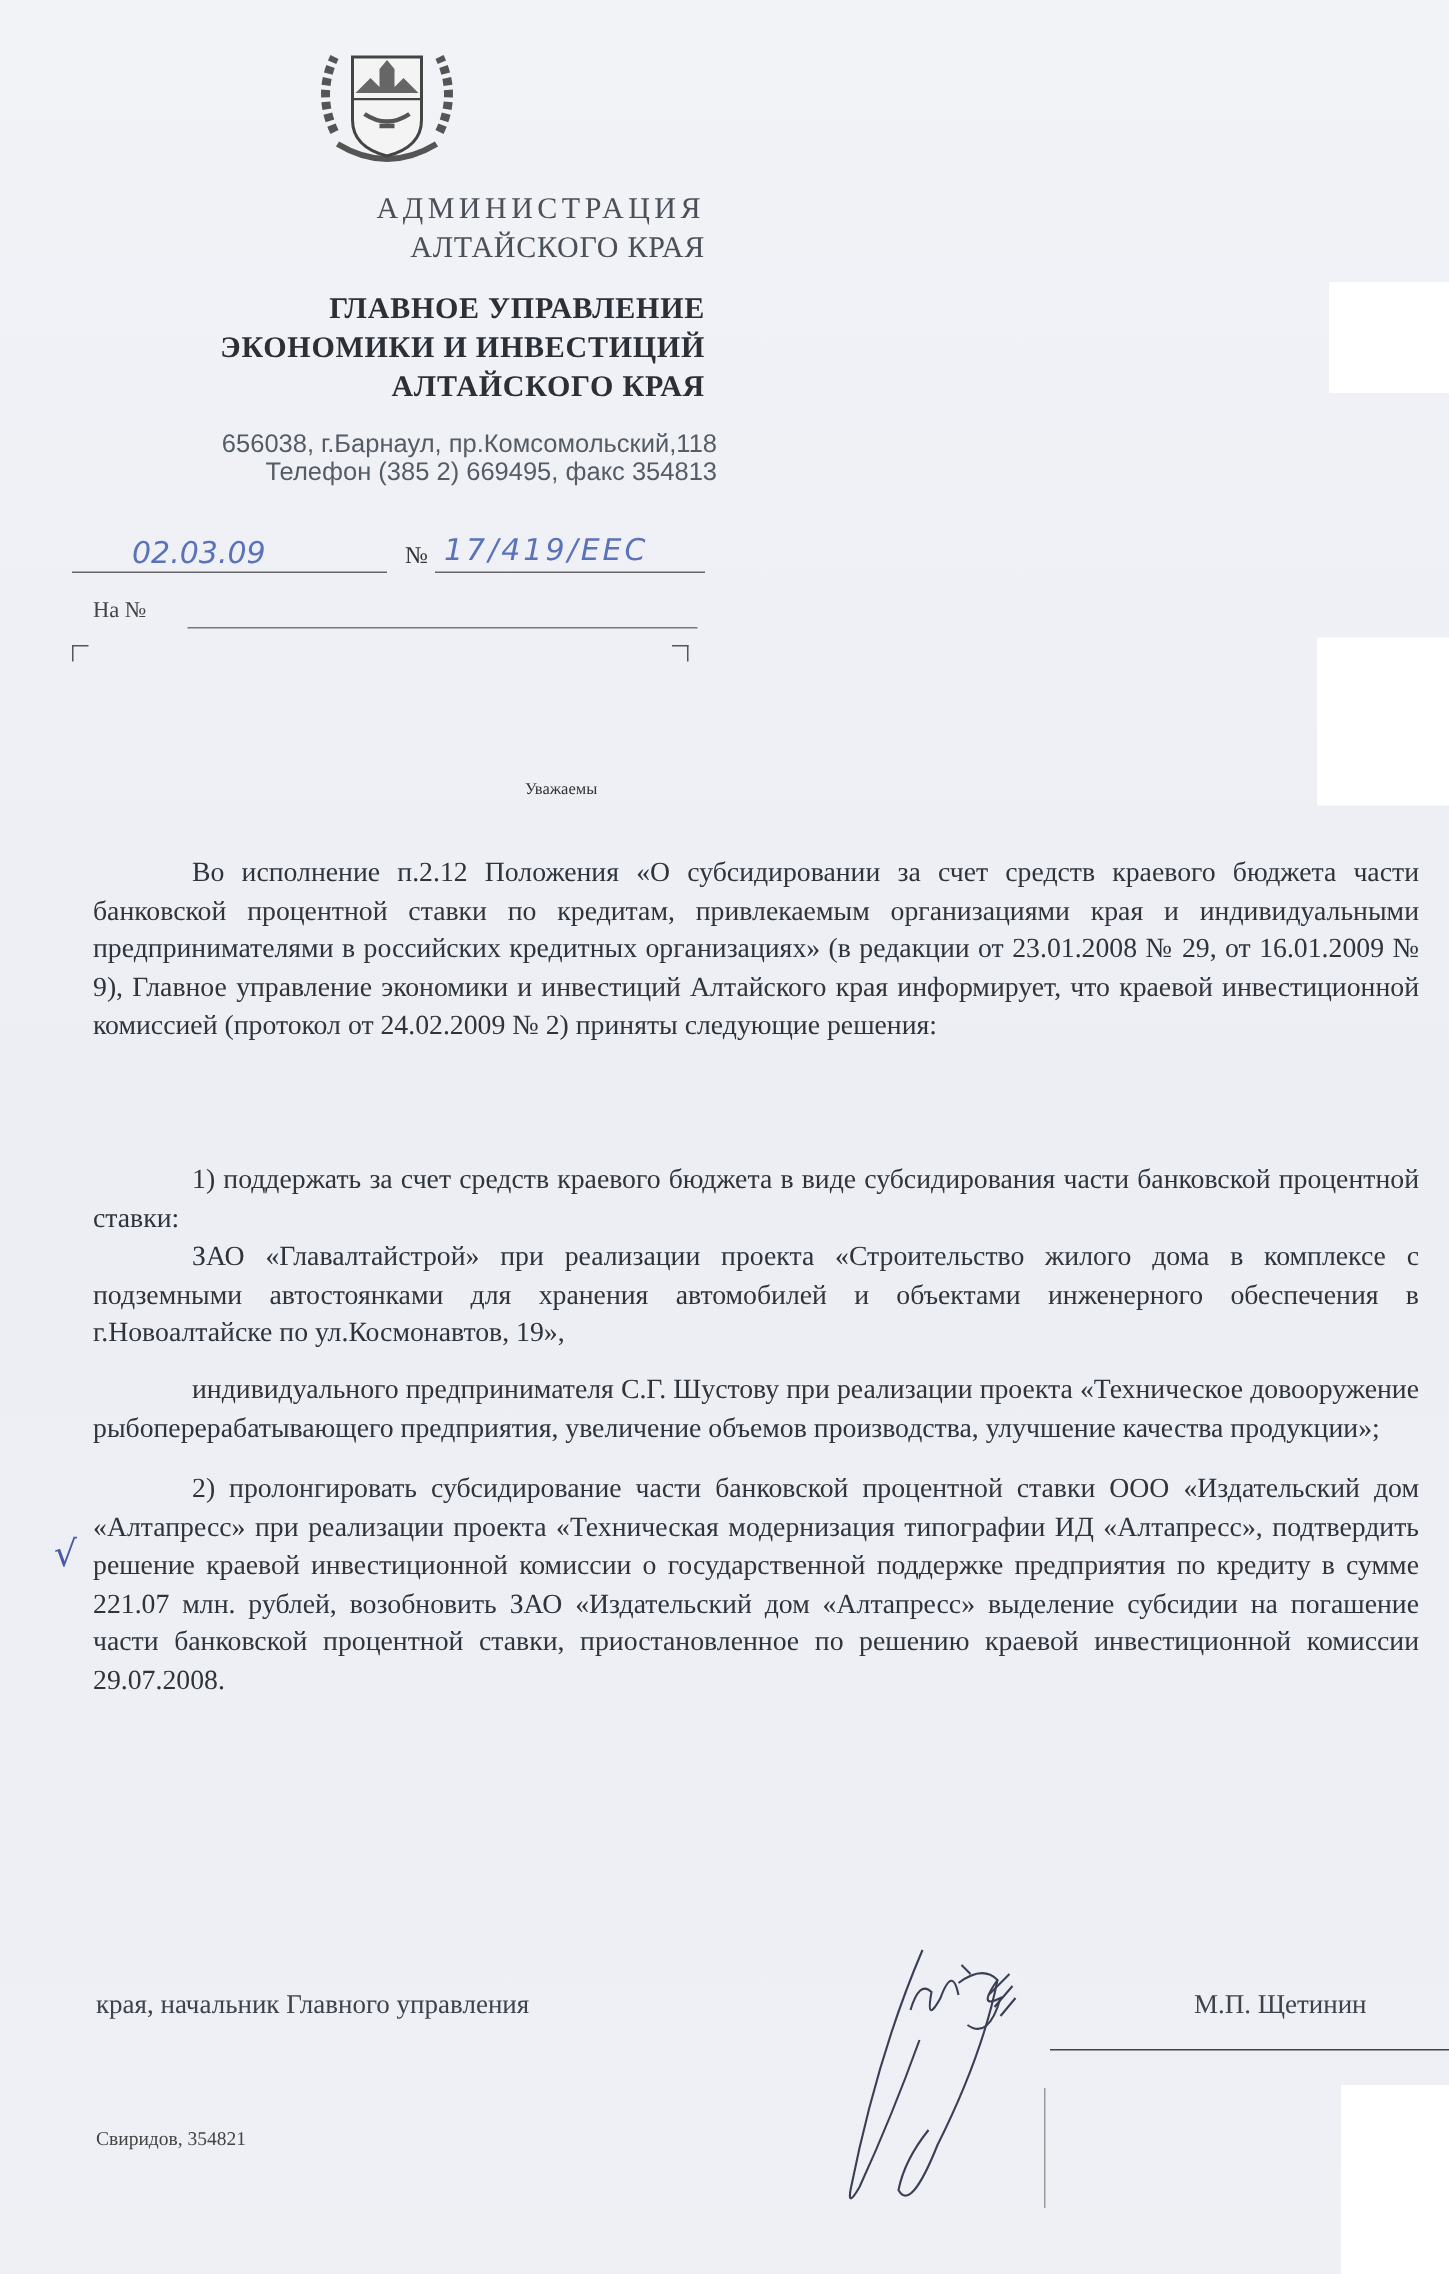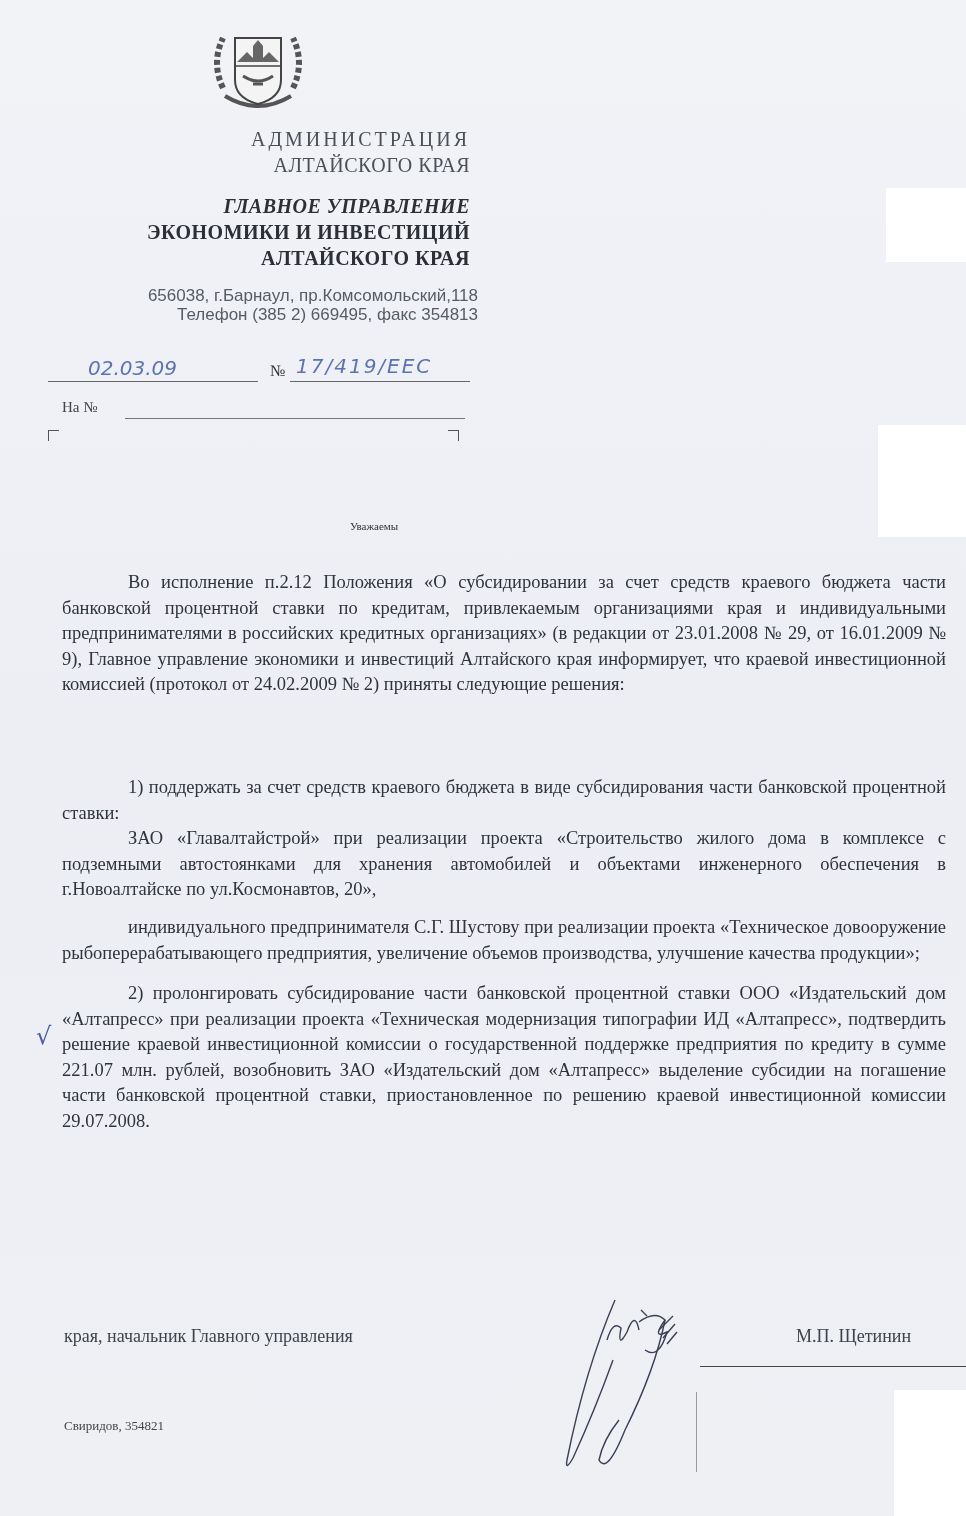"ГЛАВНОЕ УПРАВЛЕНИЕ" .dept1 { font-style: italic -> none }
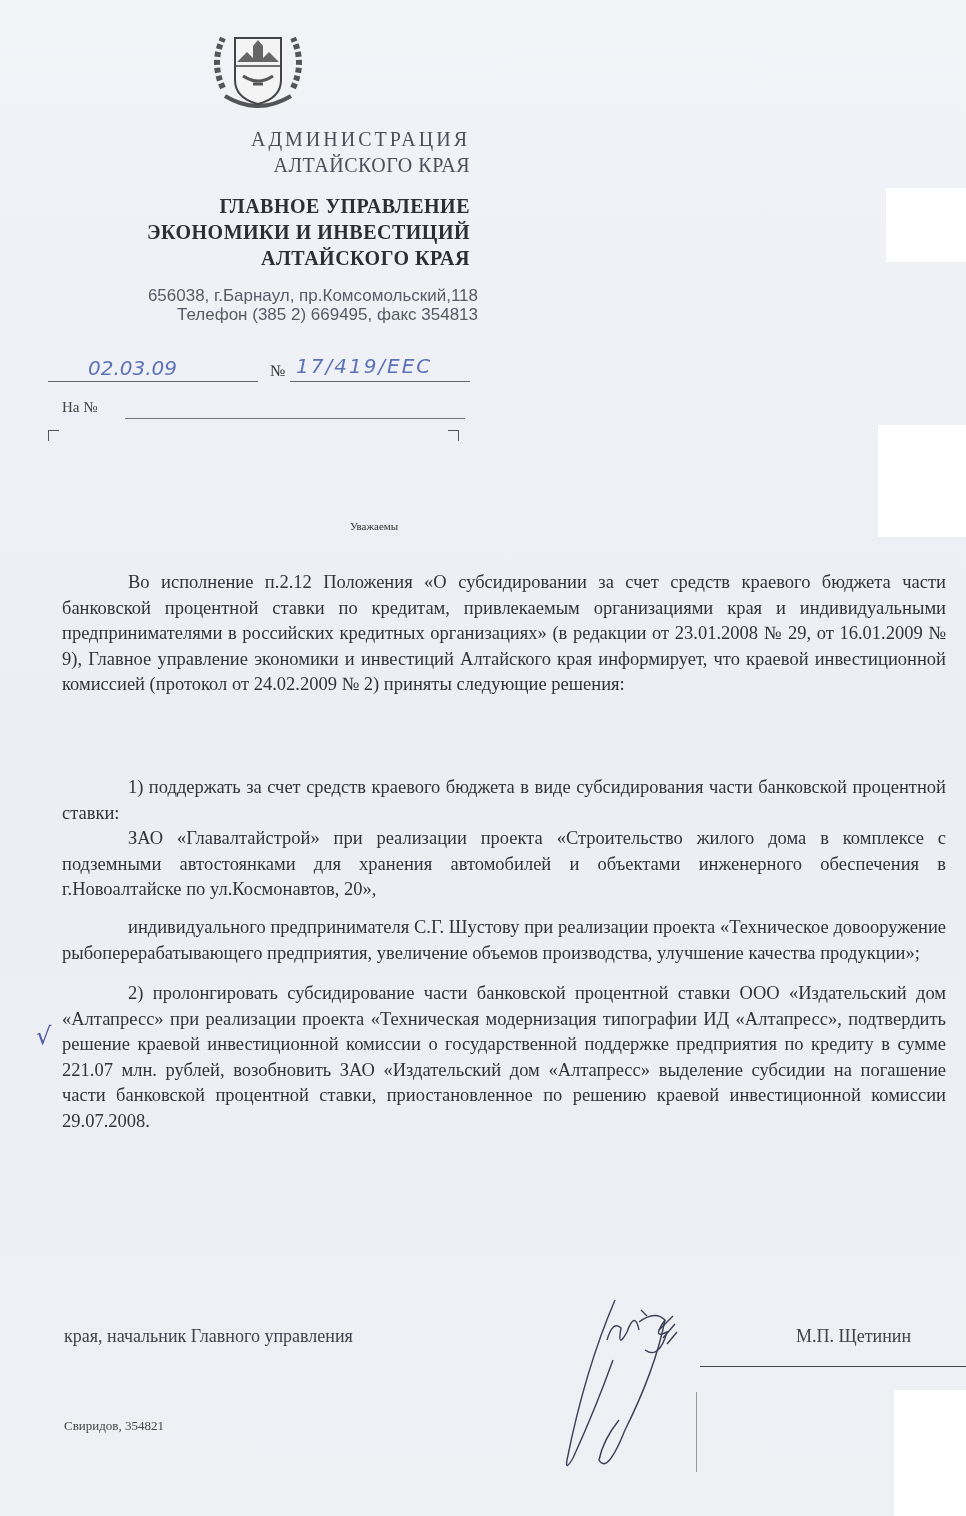"ЗАО «Главалтайстрой» при реализации" div.body-text { text: 20 -> 19 }
